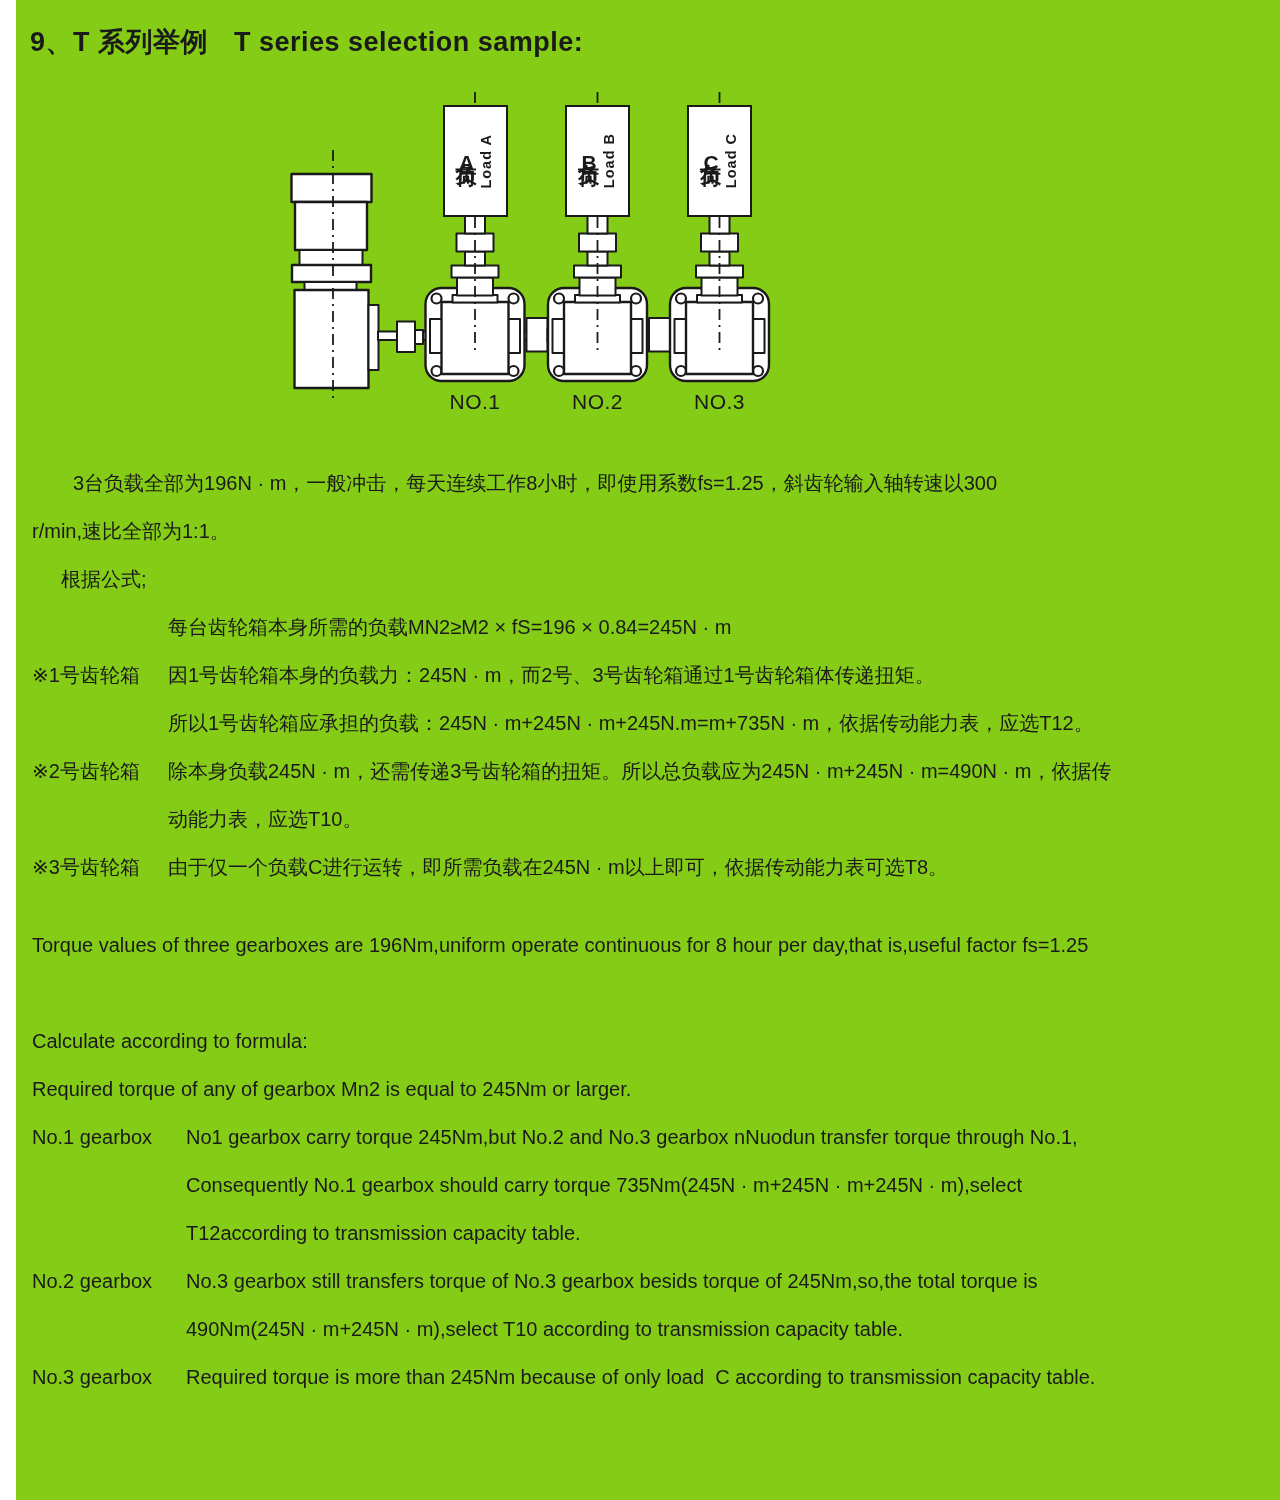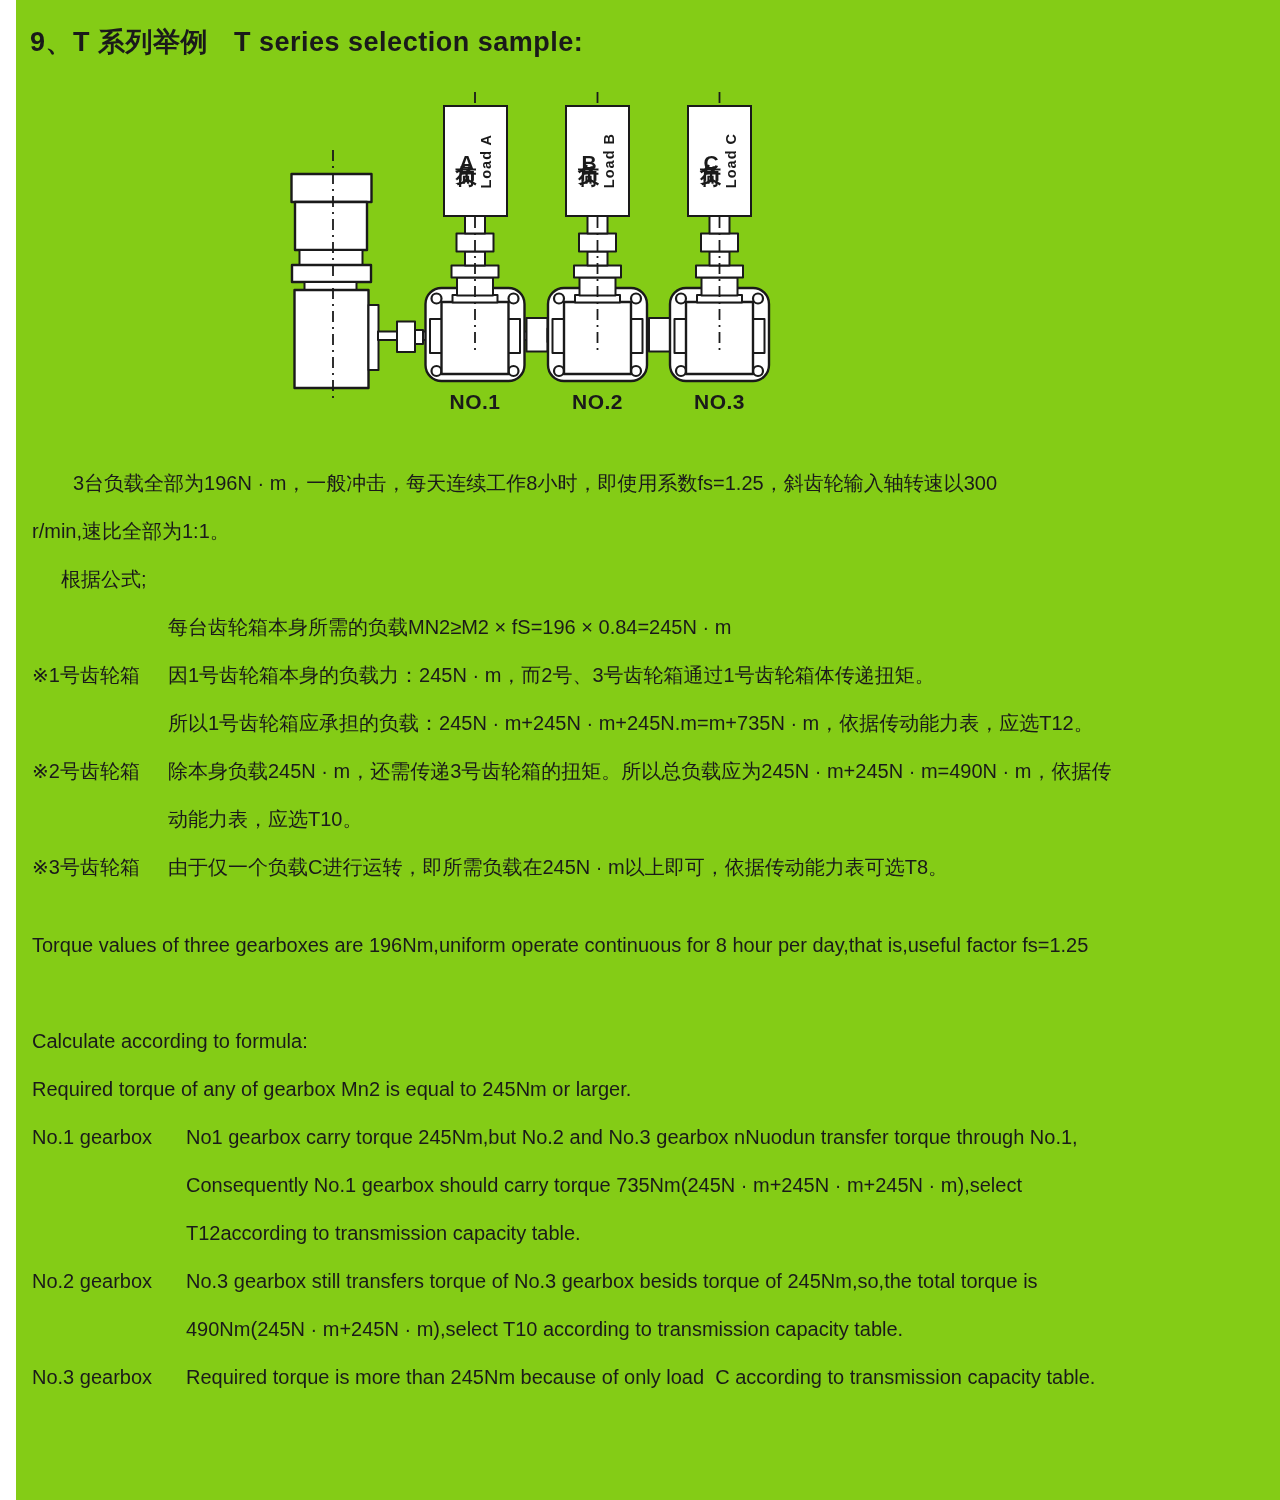"NO.1" .gblabel { font-weight: bold -> normal }
